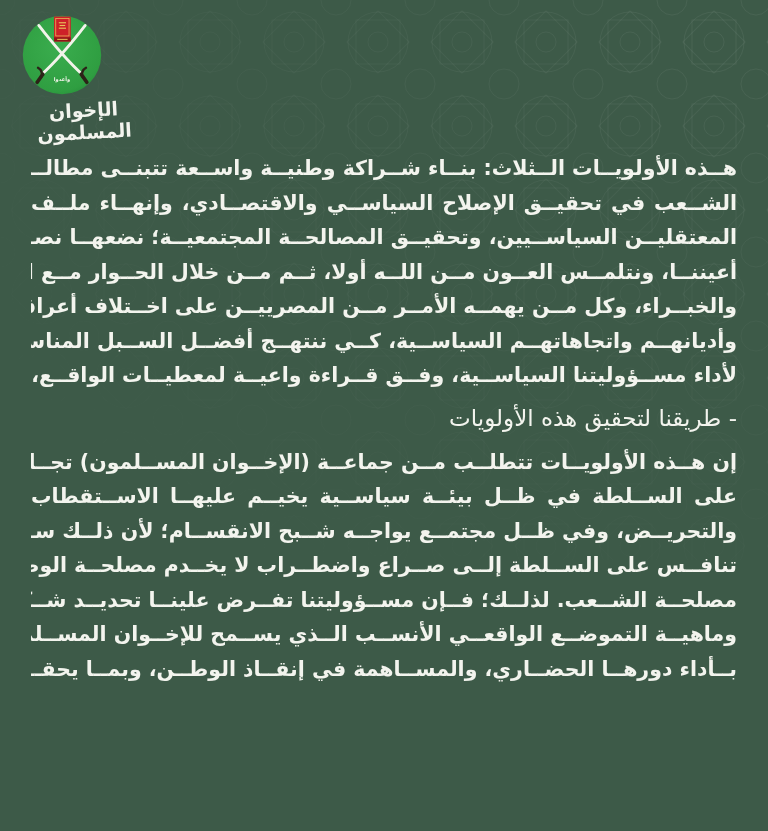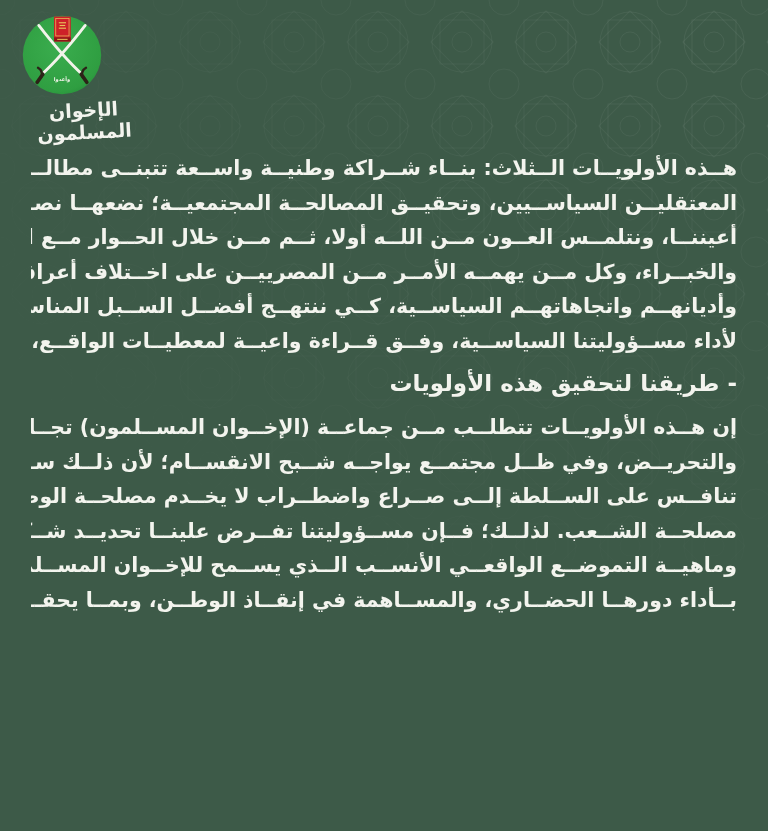"الشــعب في تحقيــق الإصلاح السياســي" div.line { html: none -> <div>الشــعب في تحقيــق الإصلاح السياســي والاقتصــادي، وإنهــاء ملــف</div> }
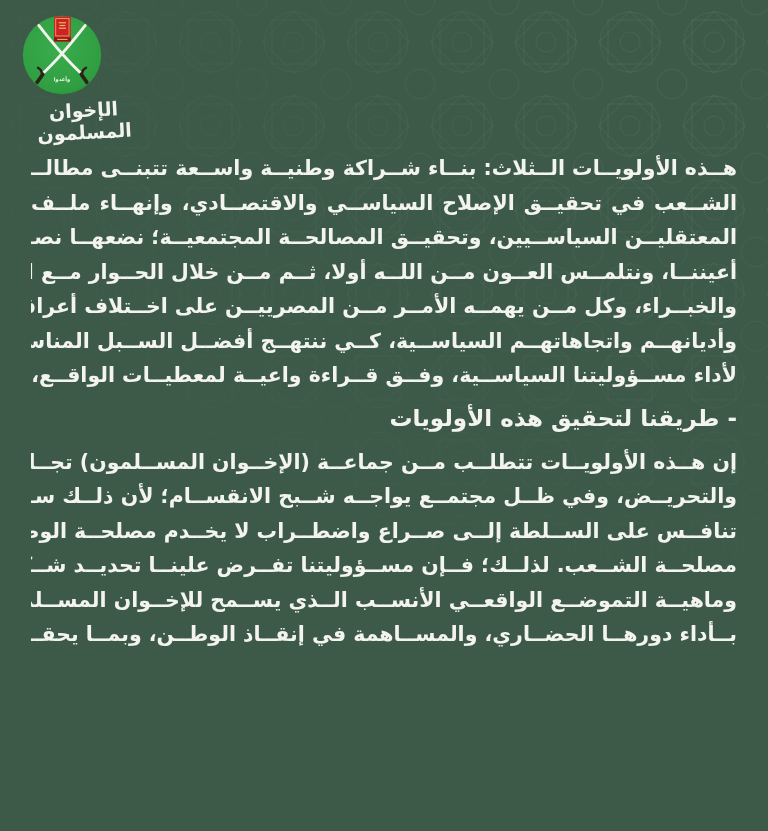"- طريقنا لتحقيق هذه الأولويات" .heading { font-weight: bold -> normal }
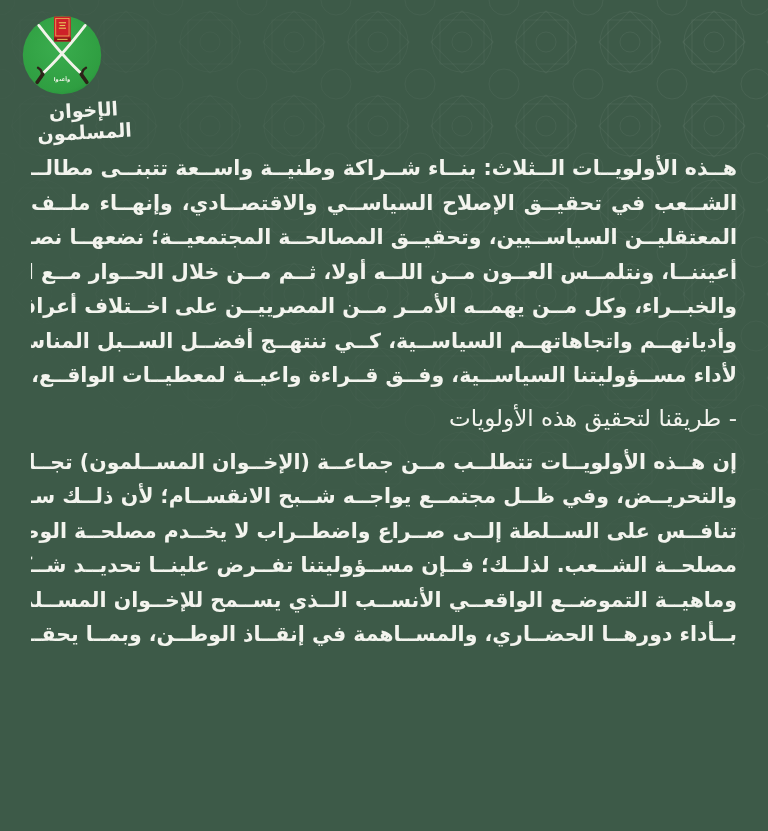"على الســلطة في ظــل بيئــة" div.line { html: none -> <div>على الســلطة في ظــل بيئــة سياســية يخيــم عليهــا الاســتقطاب</div> }
